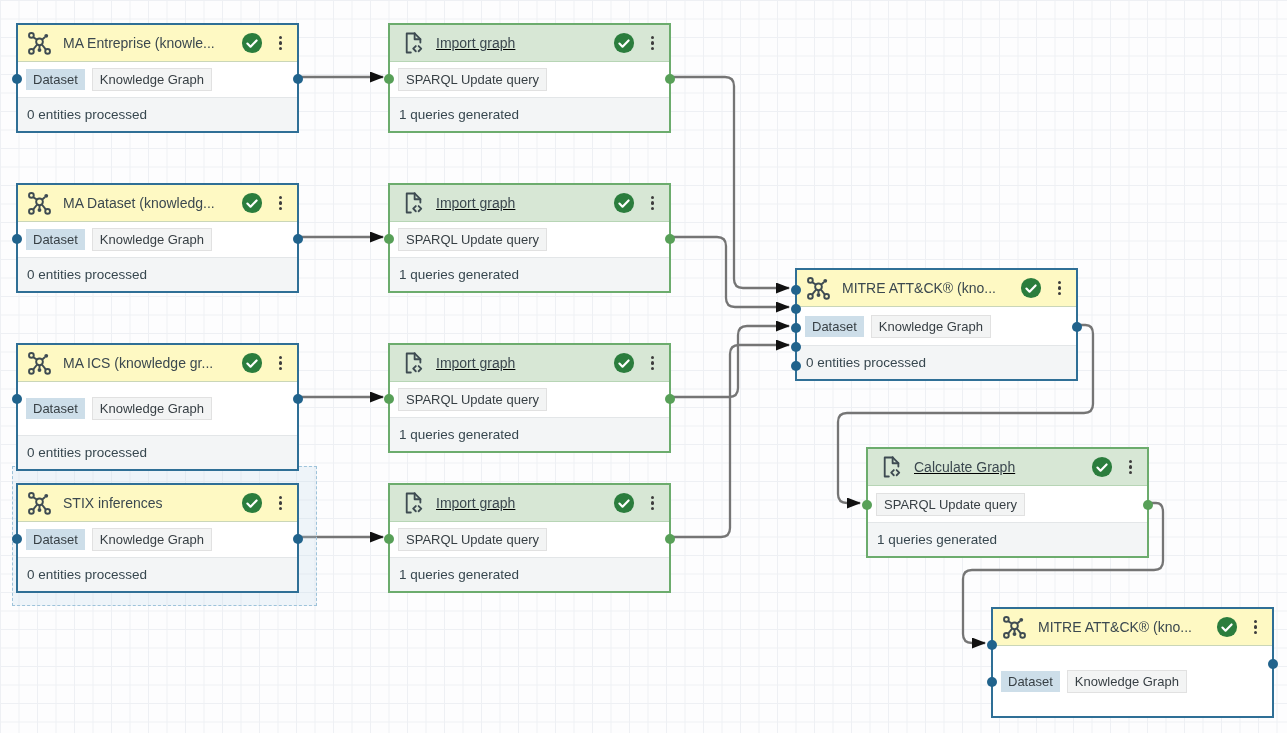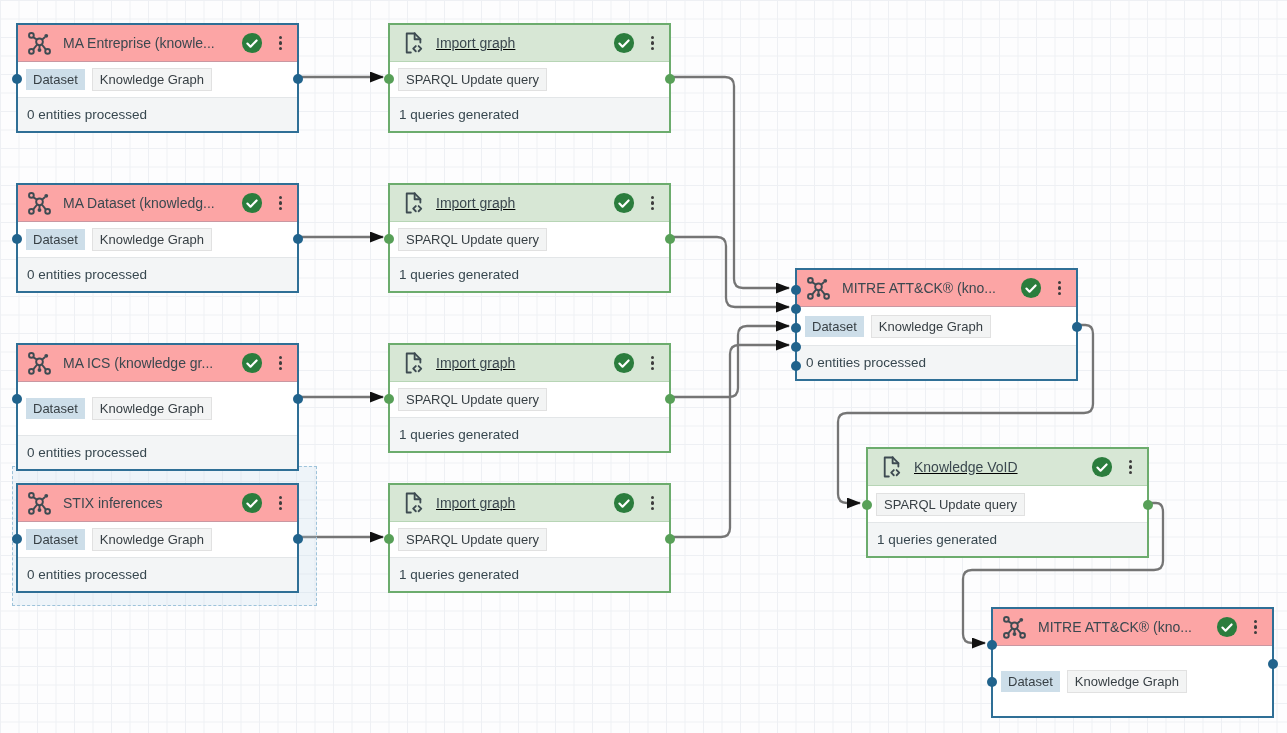"MA Entreprise (knowle..." .node.dataset .node-header { background: #fca5a5 -> #fef9c3 }
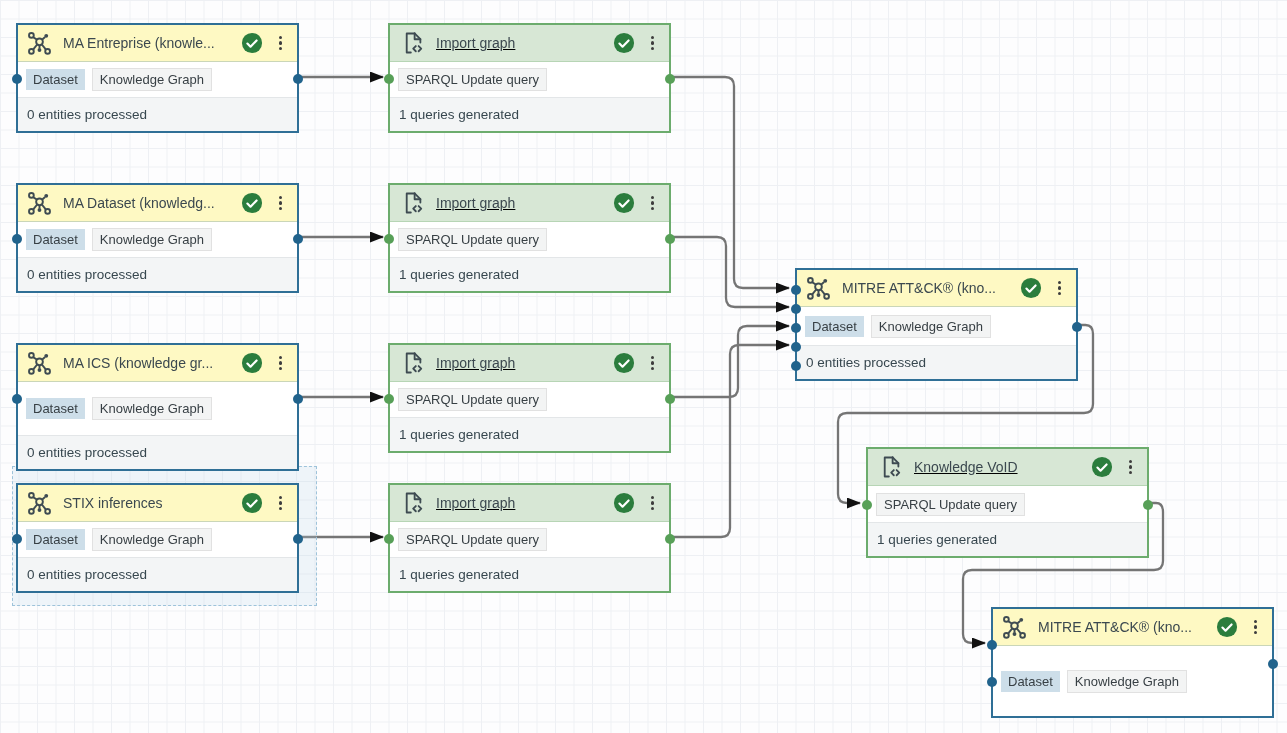"Knowledge VoID" span.node-title { text: Knowledge VoID -> Calculate Graph }
